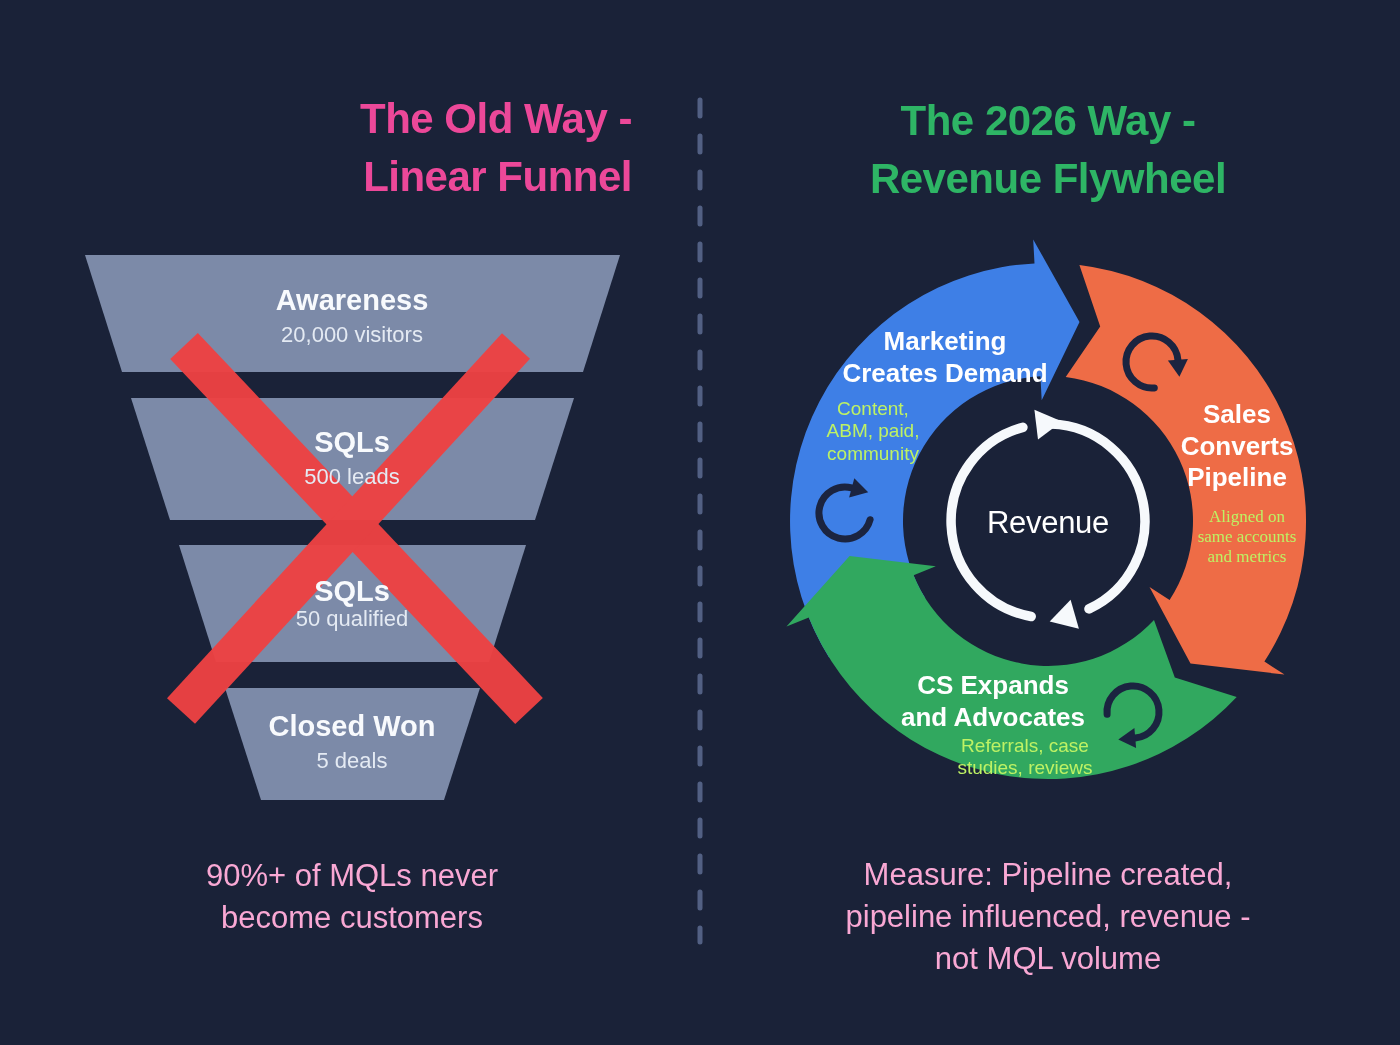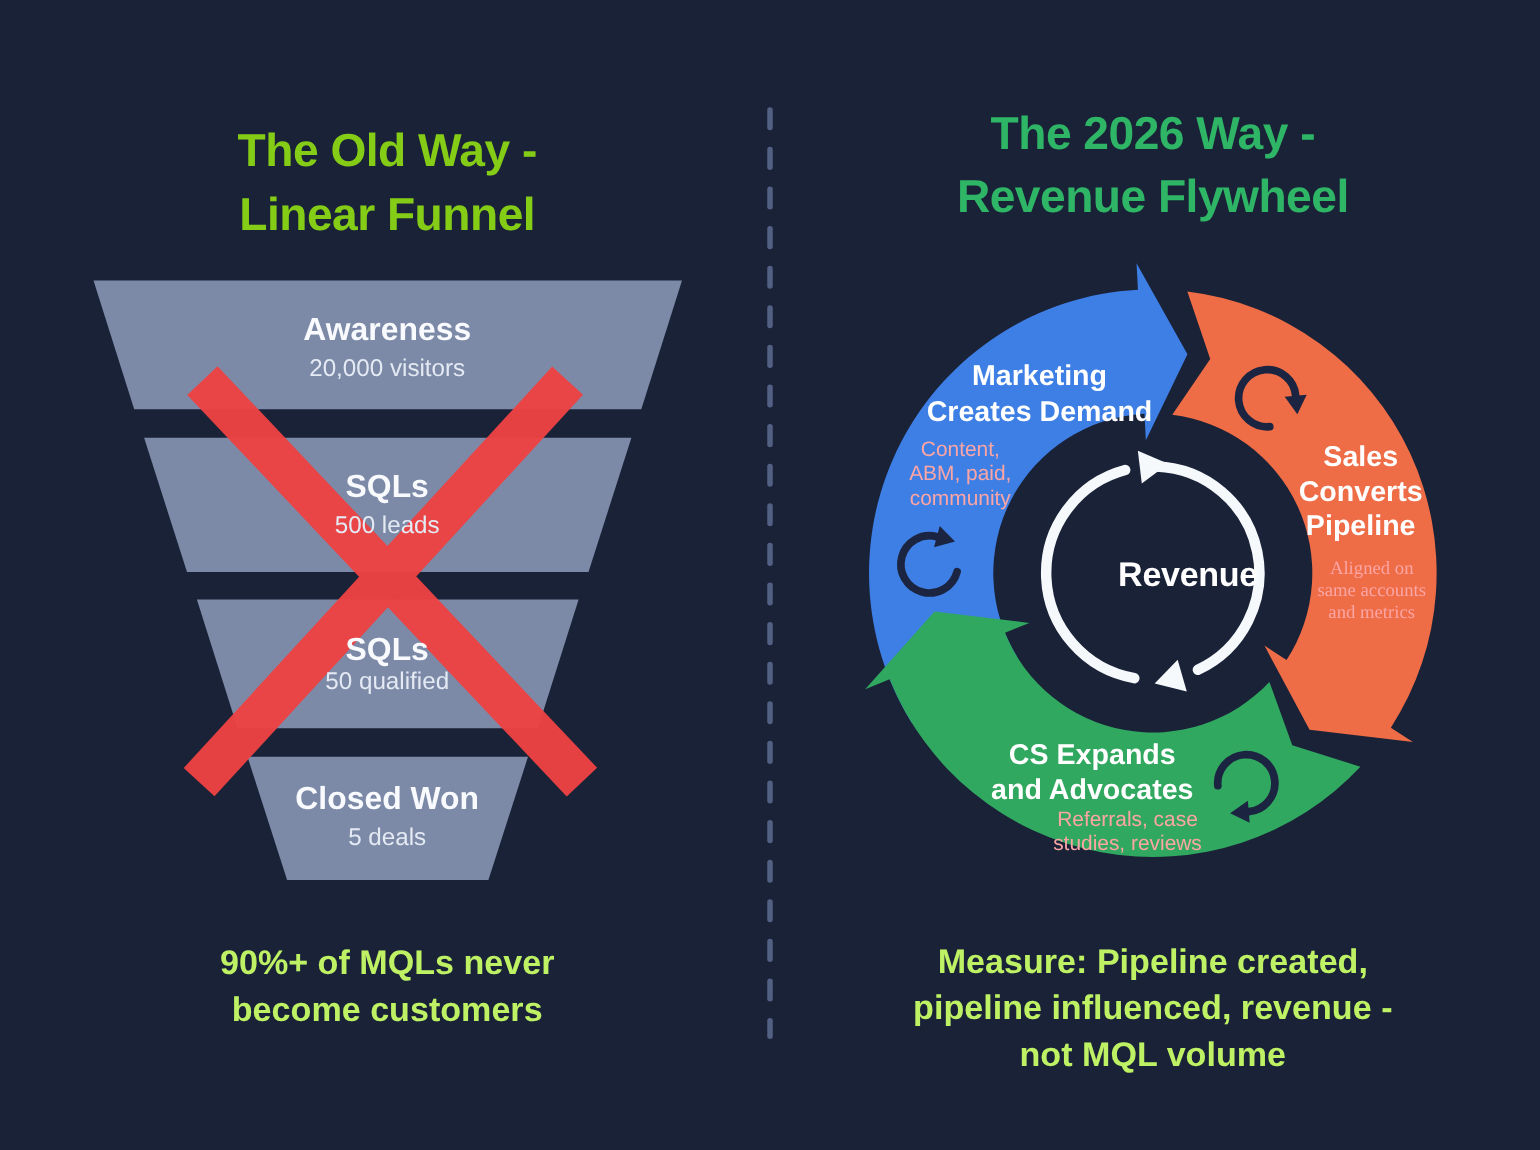"The Old Way -" div.txt { color: #84cc16 -> #ec4899; text-align: none -> right; top: 166px -> 148px }
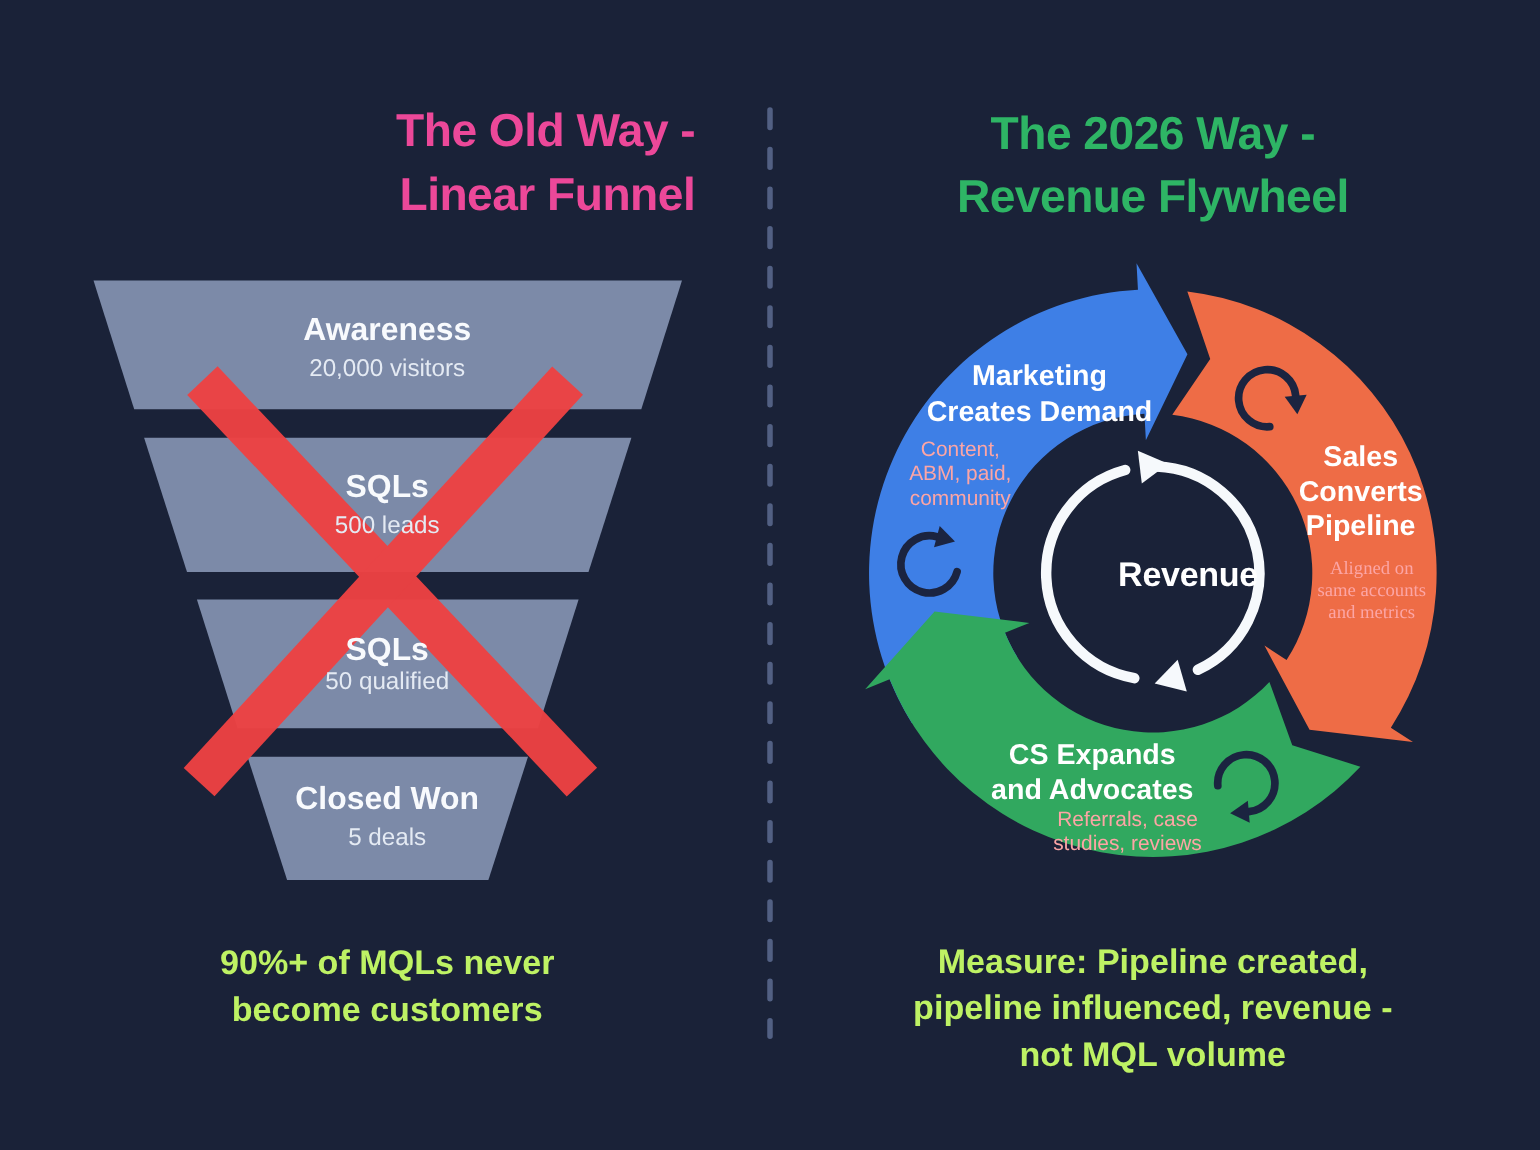"Content," .seg-sublabel { color: #fca5a5 -> #bef264 }
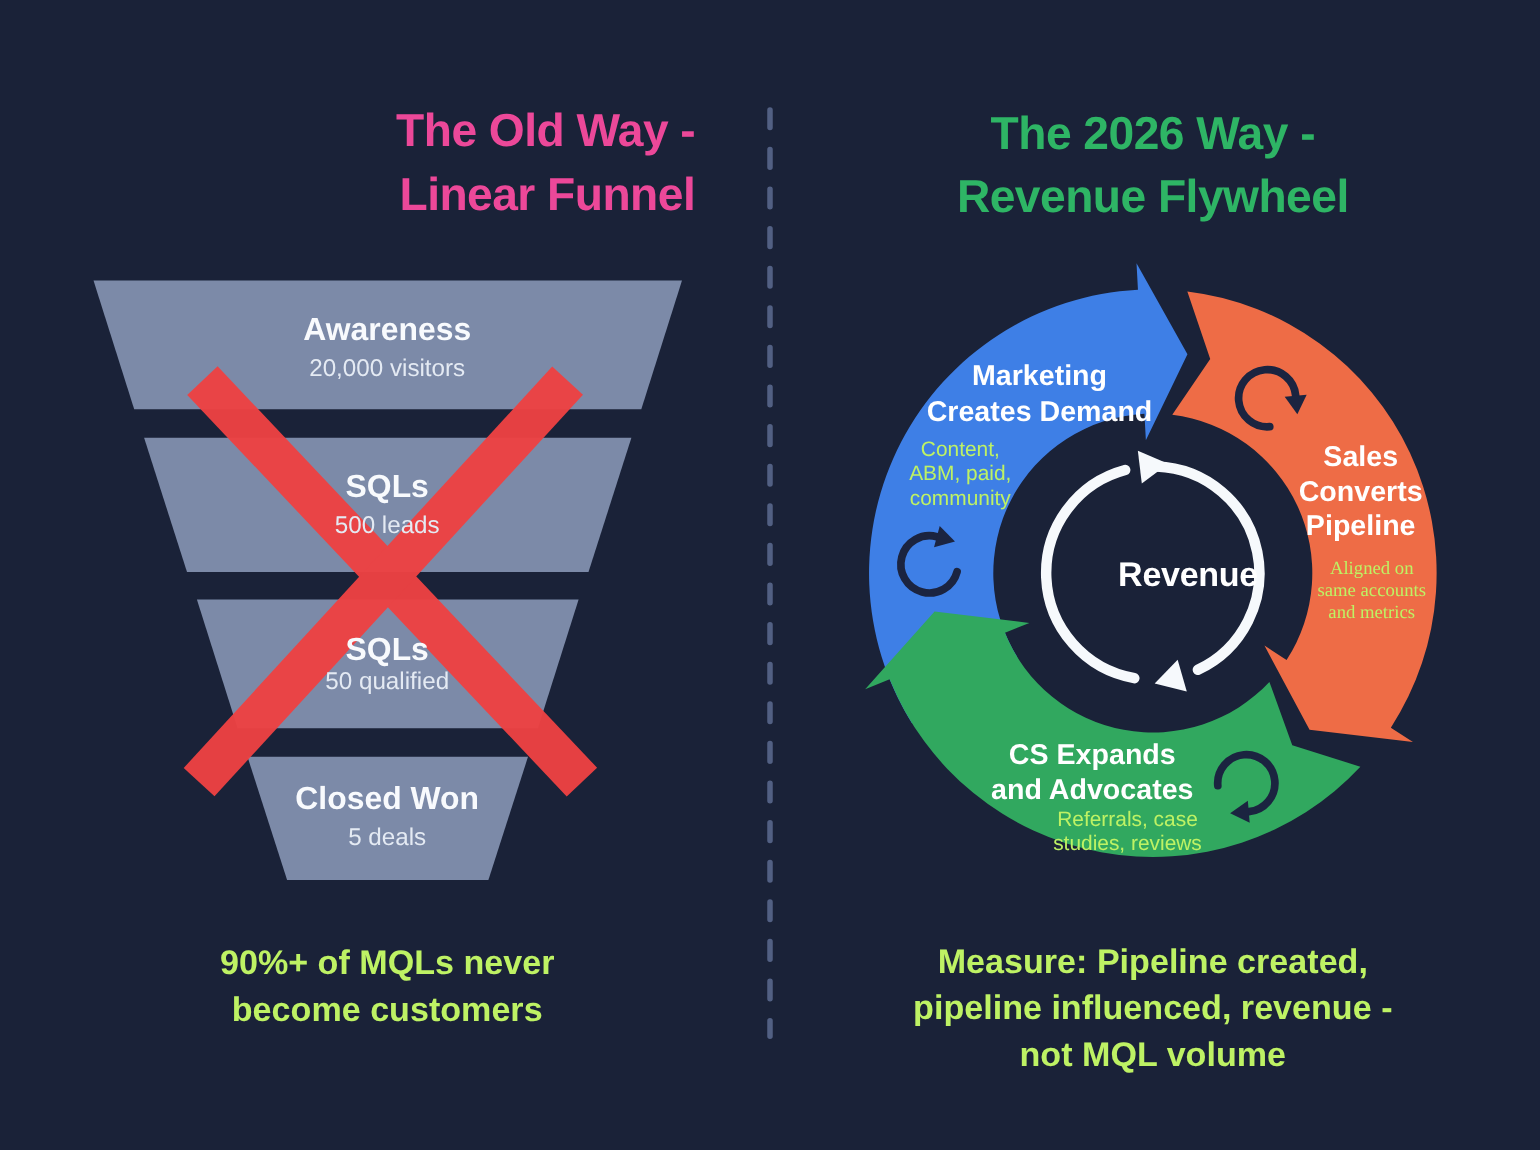"Revenue" .center-label { font-weight: bold -> normal; margin-left: 32px -> none }
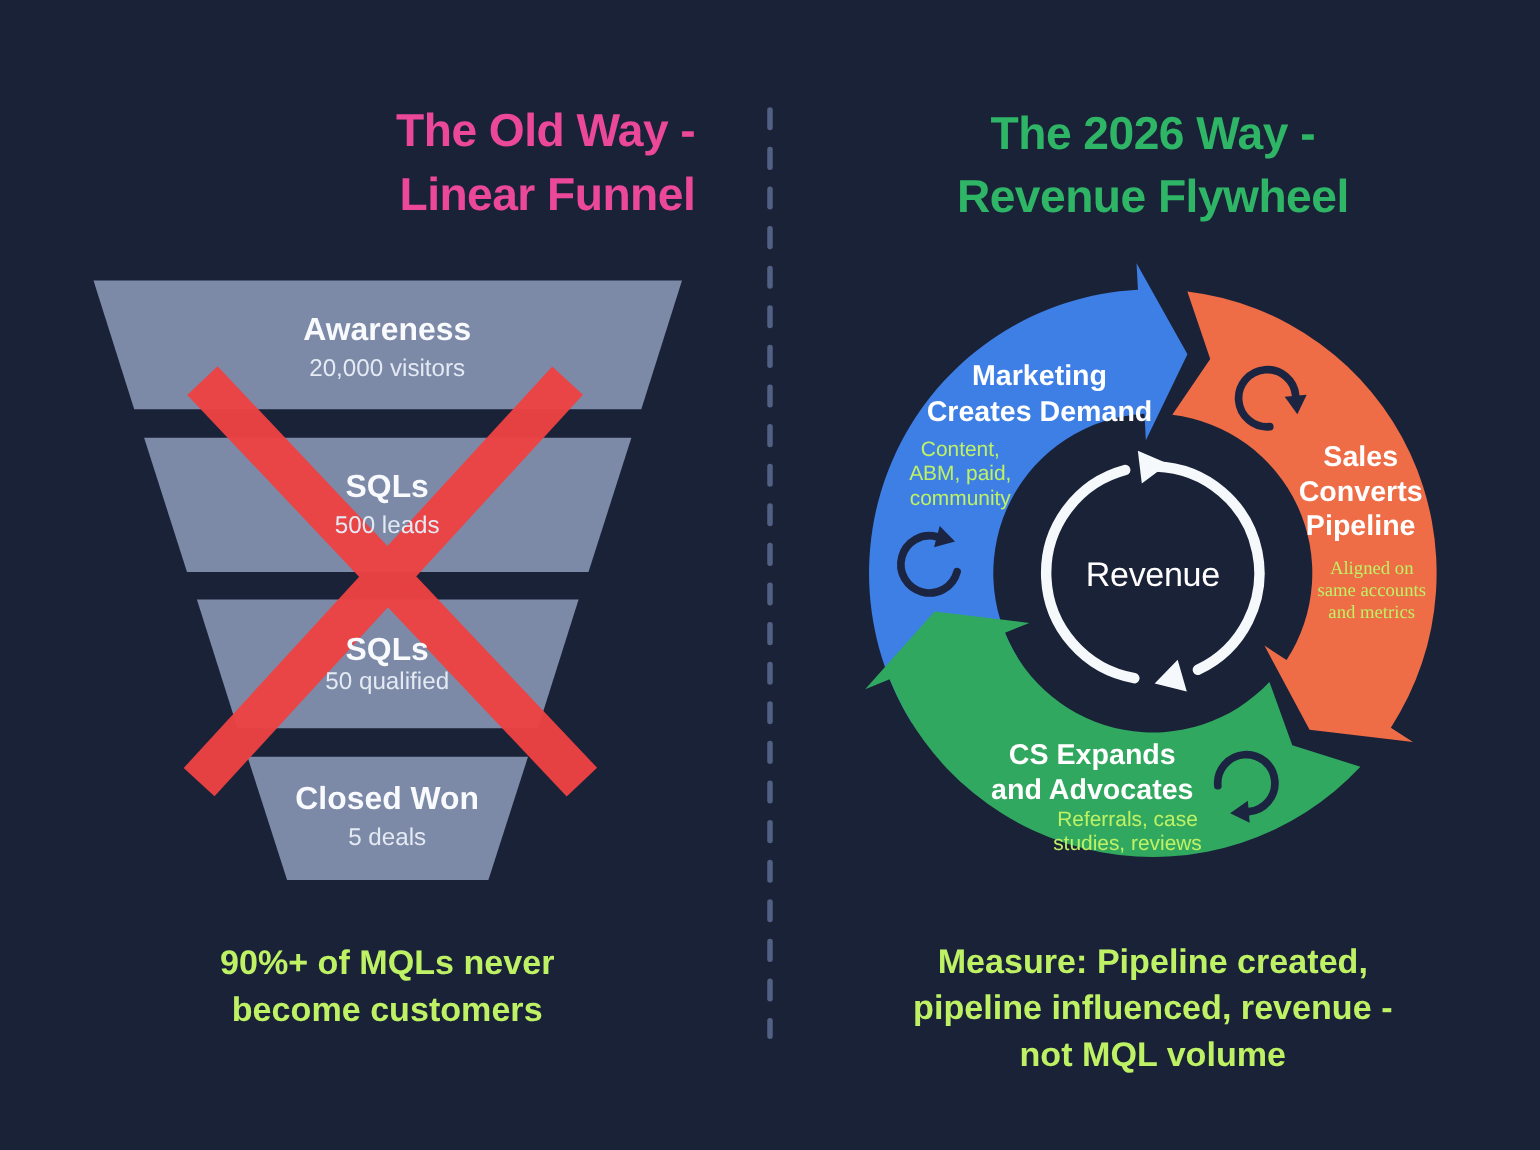"90%+ of MQLs never" .caption { color: #bef264 -> #f9a8d4; font-weight: 700 -> 400 }
